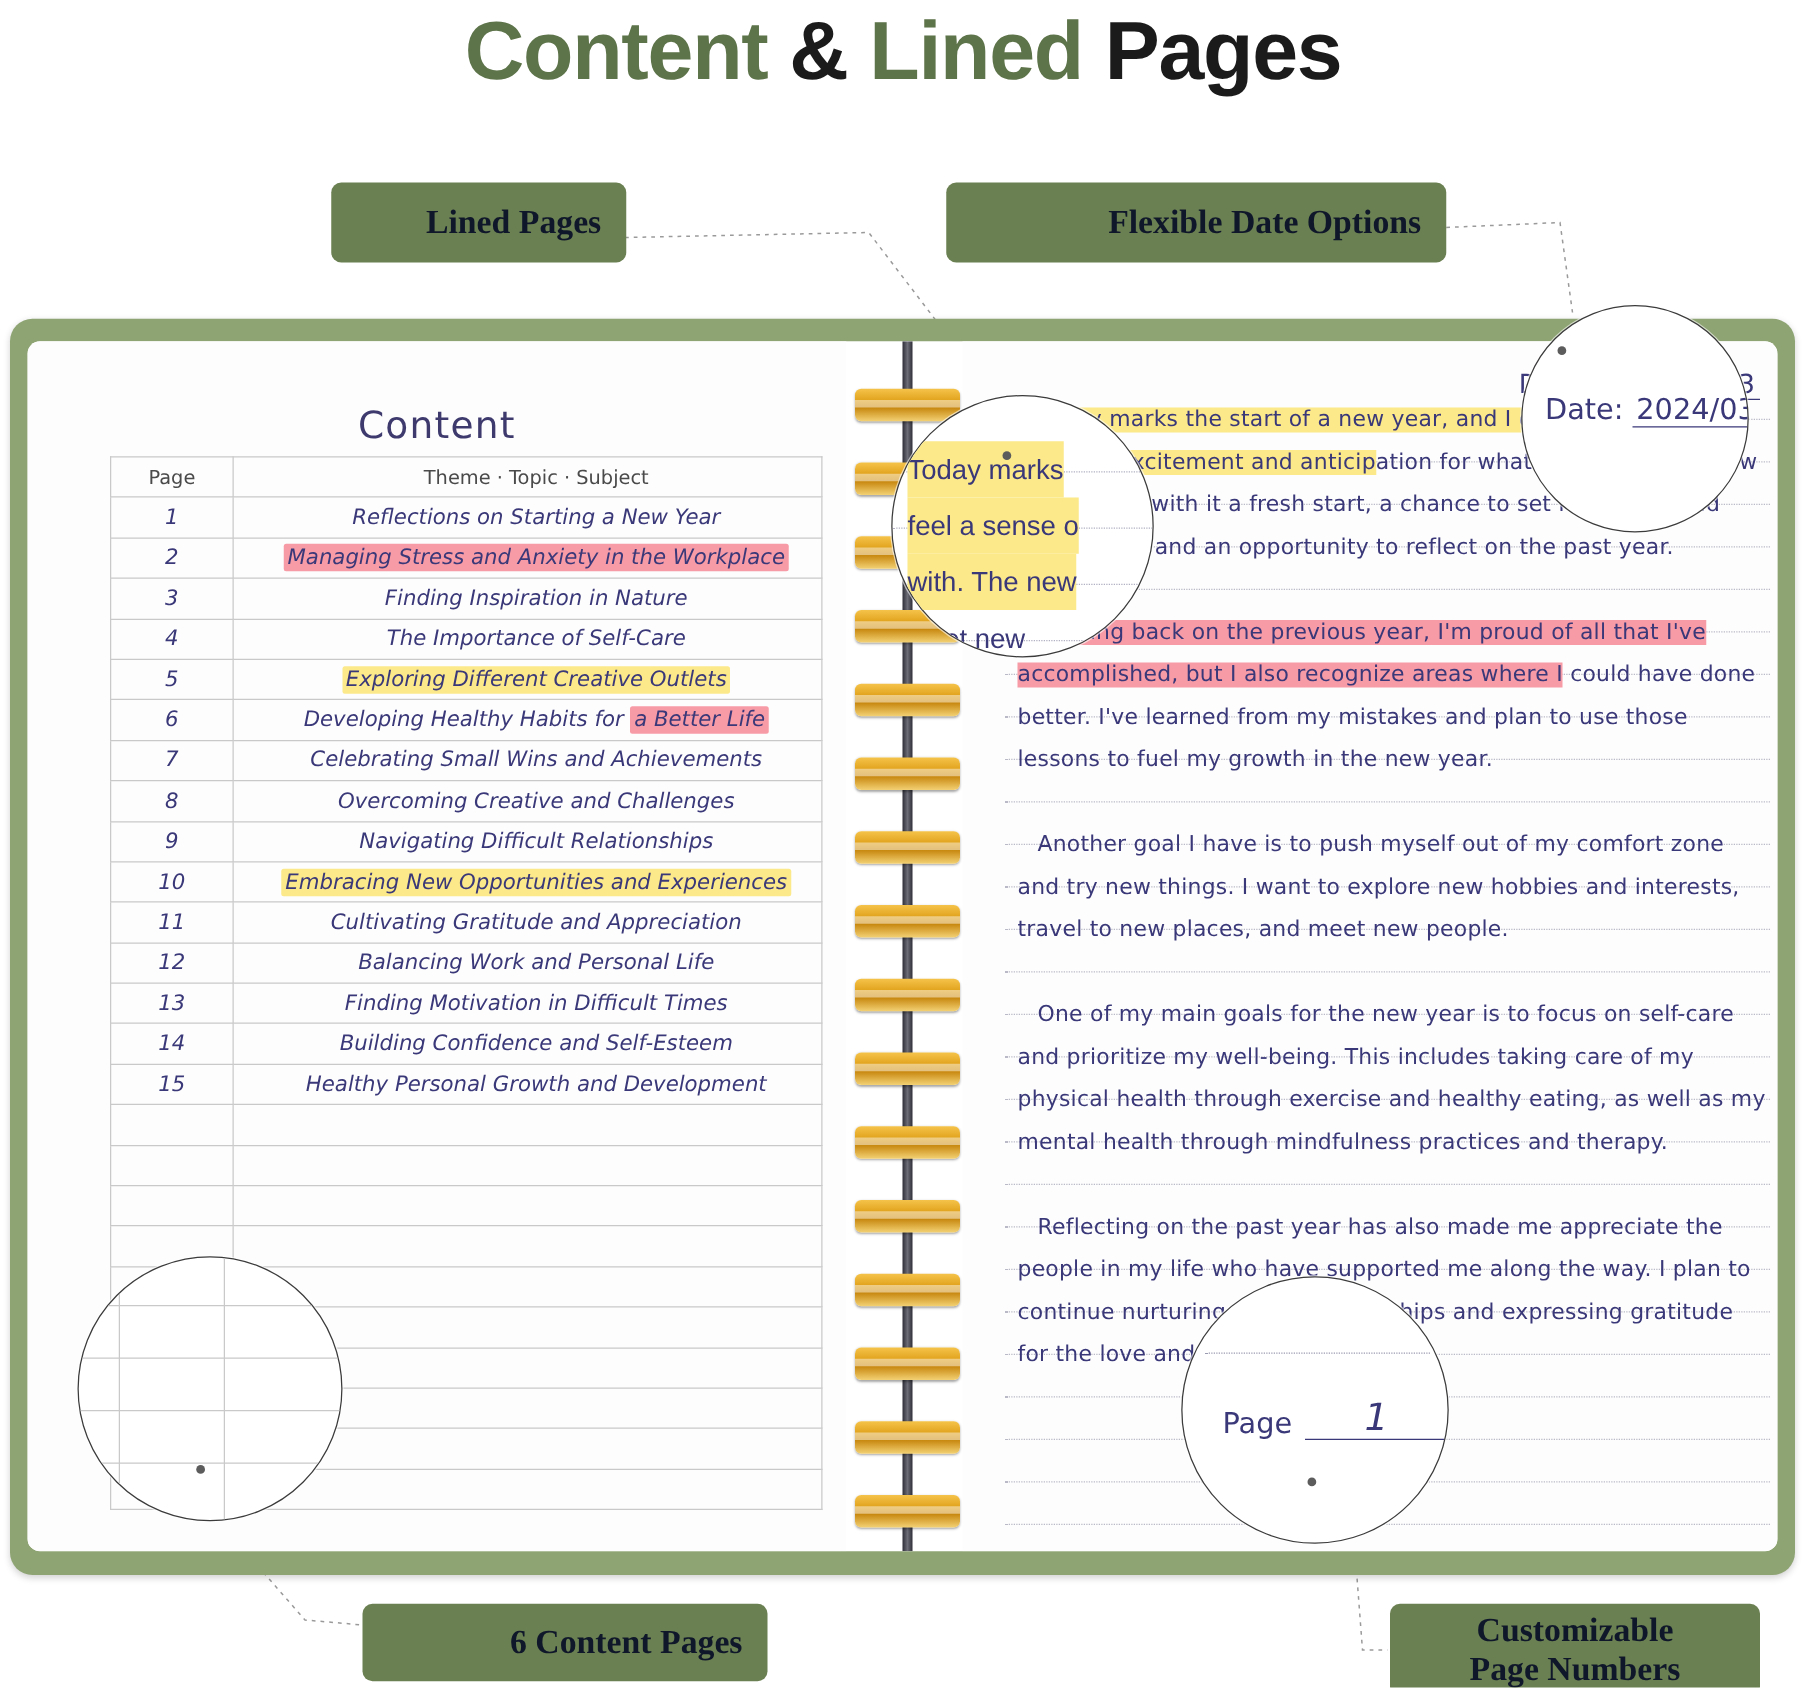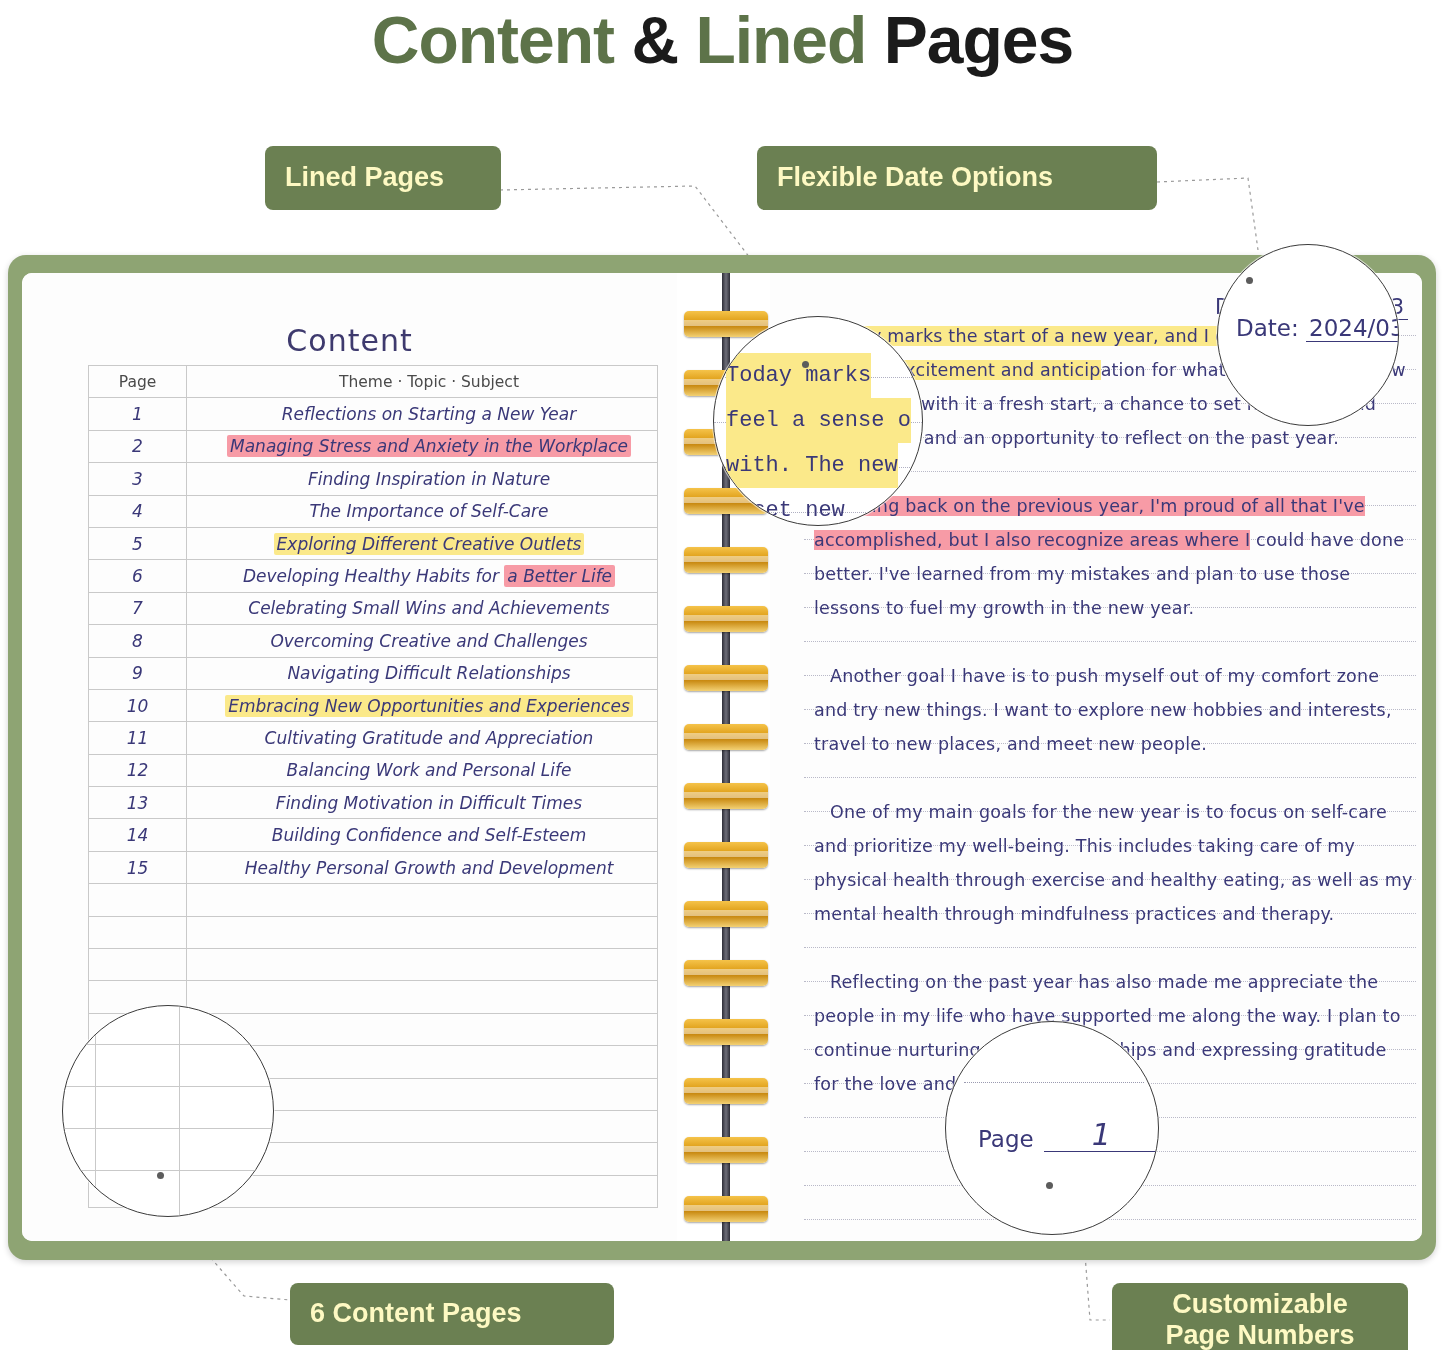"Lined Pages" .chip { color: #fef9c3 -> #0f172a; font-family: none -> Liberation Serif, serif; justify-content: flex-start -> flex-end }
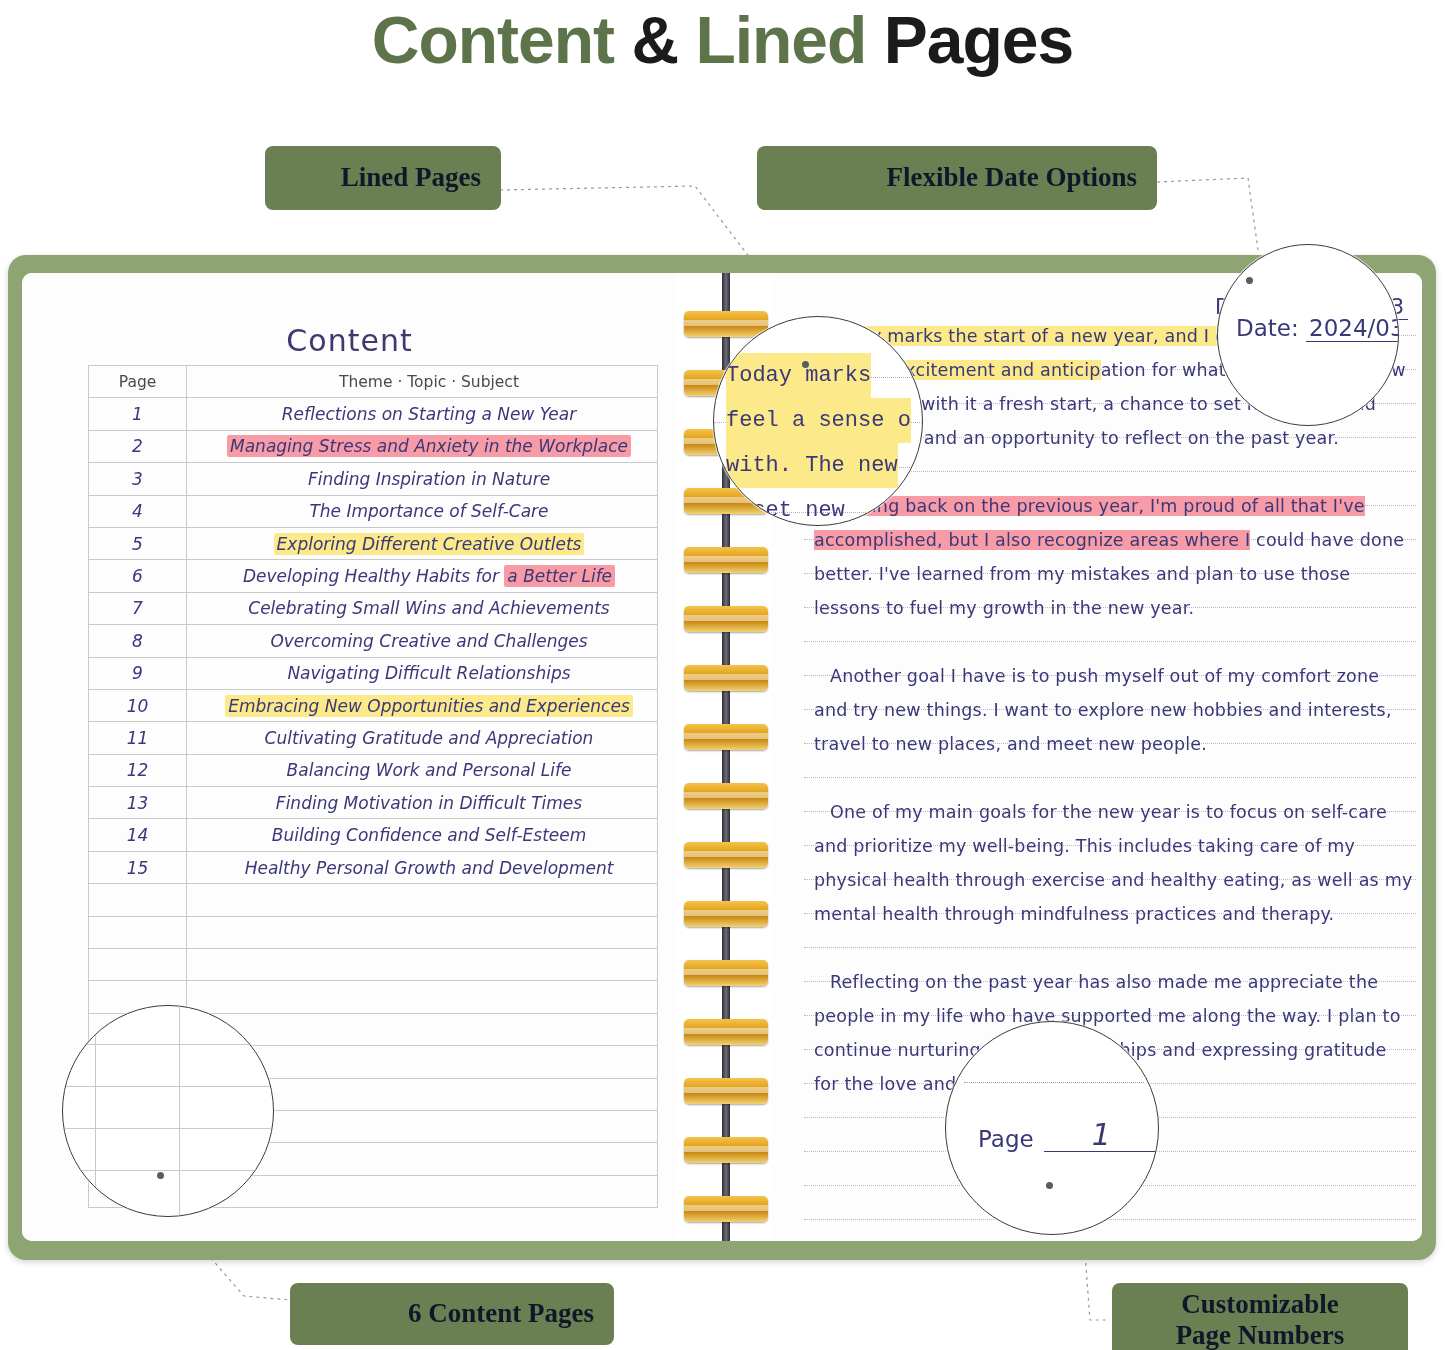"Today marks" #lens-lined .zoomtext { font-family: Liberation Mono, monospace -> Liberation Sans, sans-serif }
